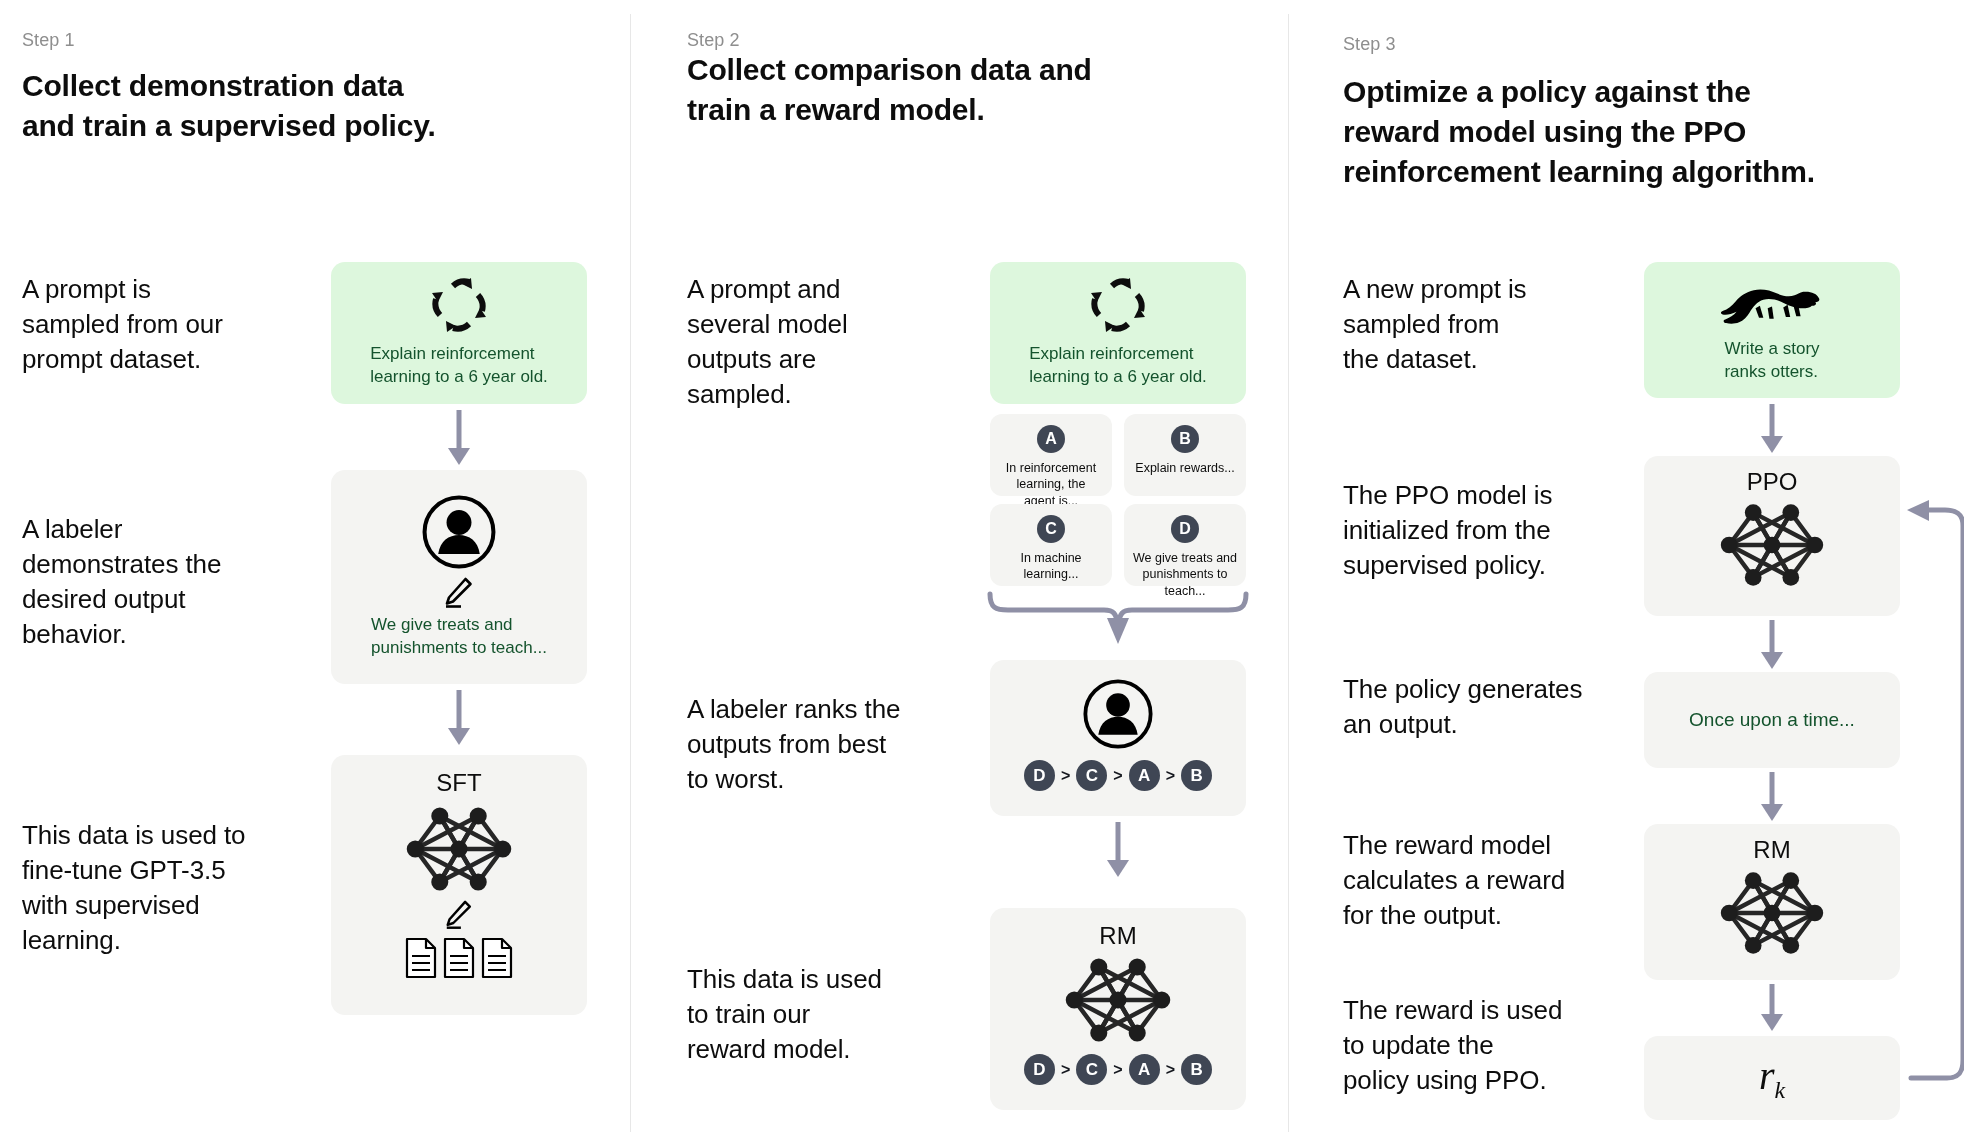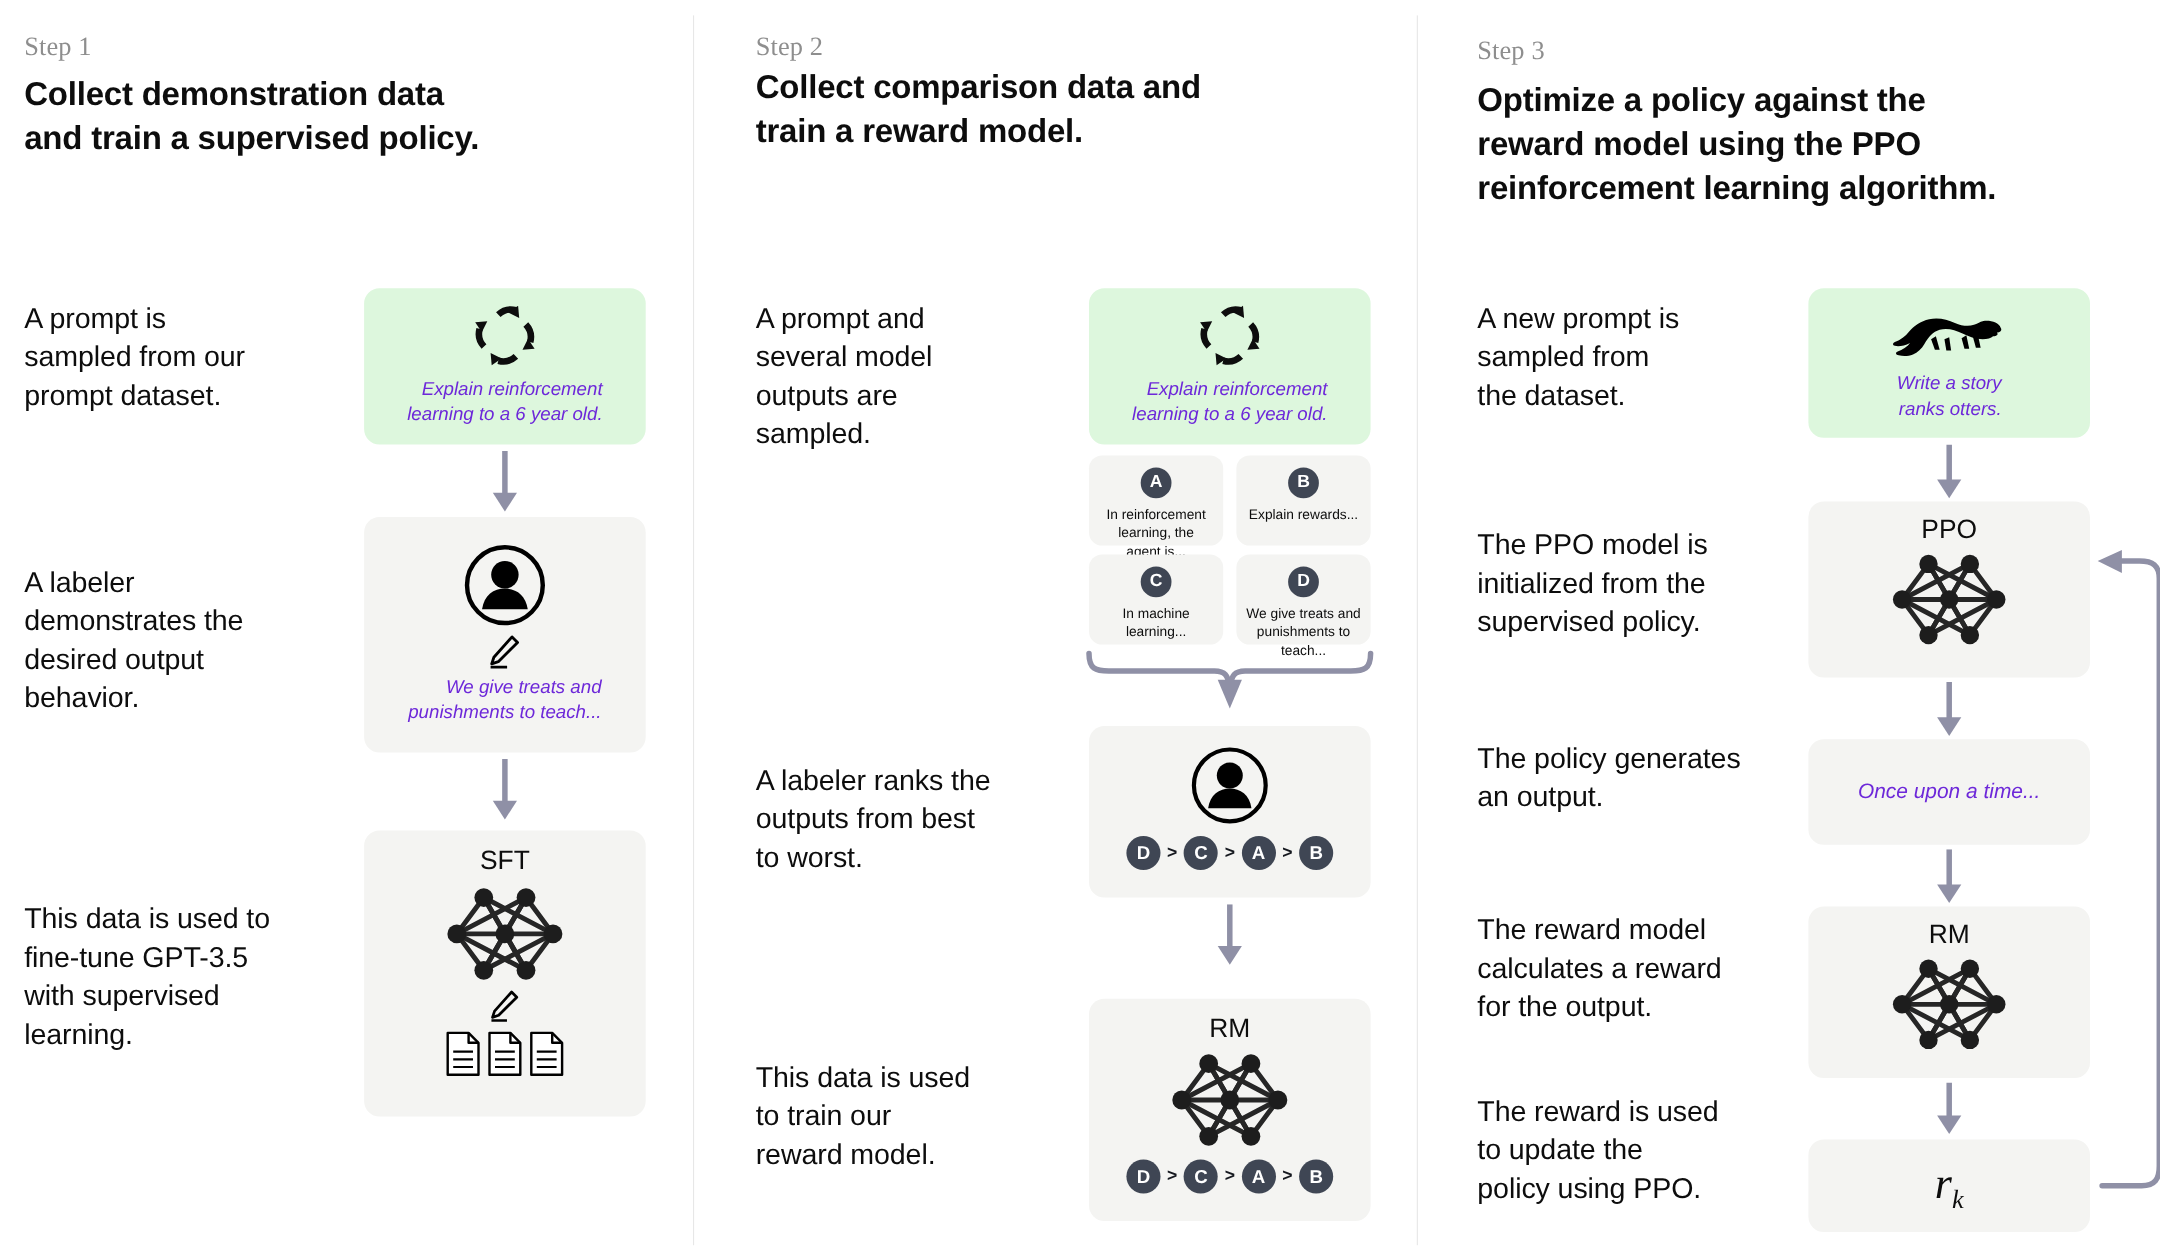"Step 1" .step-kicker { font-family: Liberation Serif, serif -> none; font-size: 24px -> 18px }
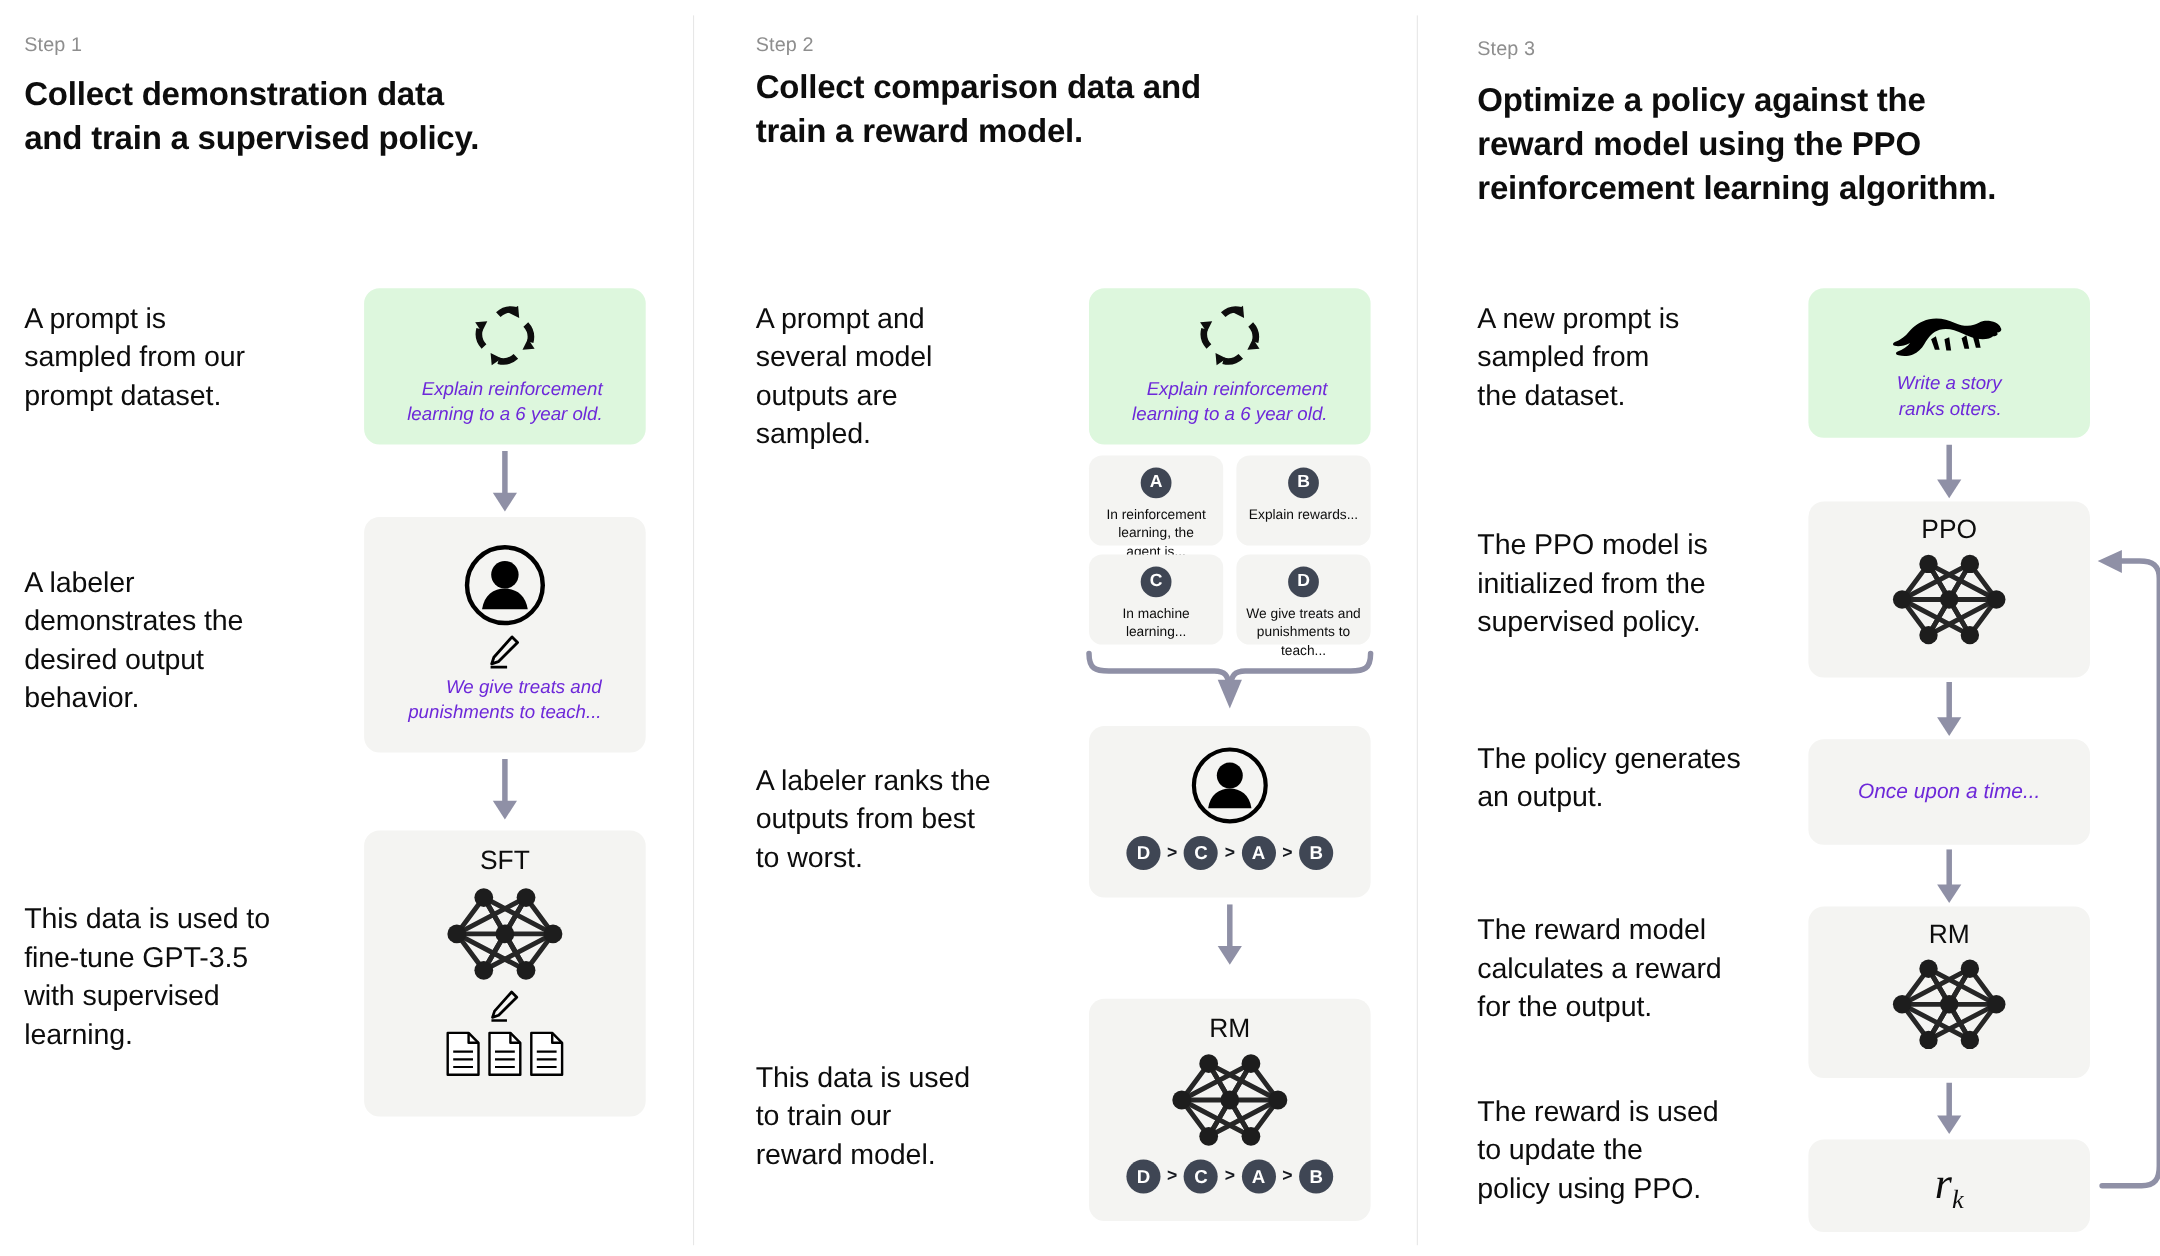"Collect comparison data and" div.step-title { top: 60px -> 50px }
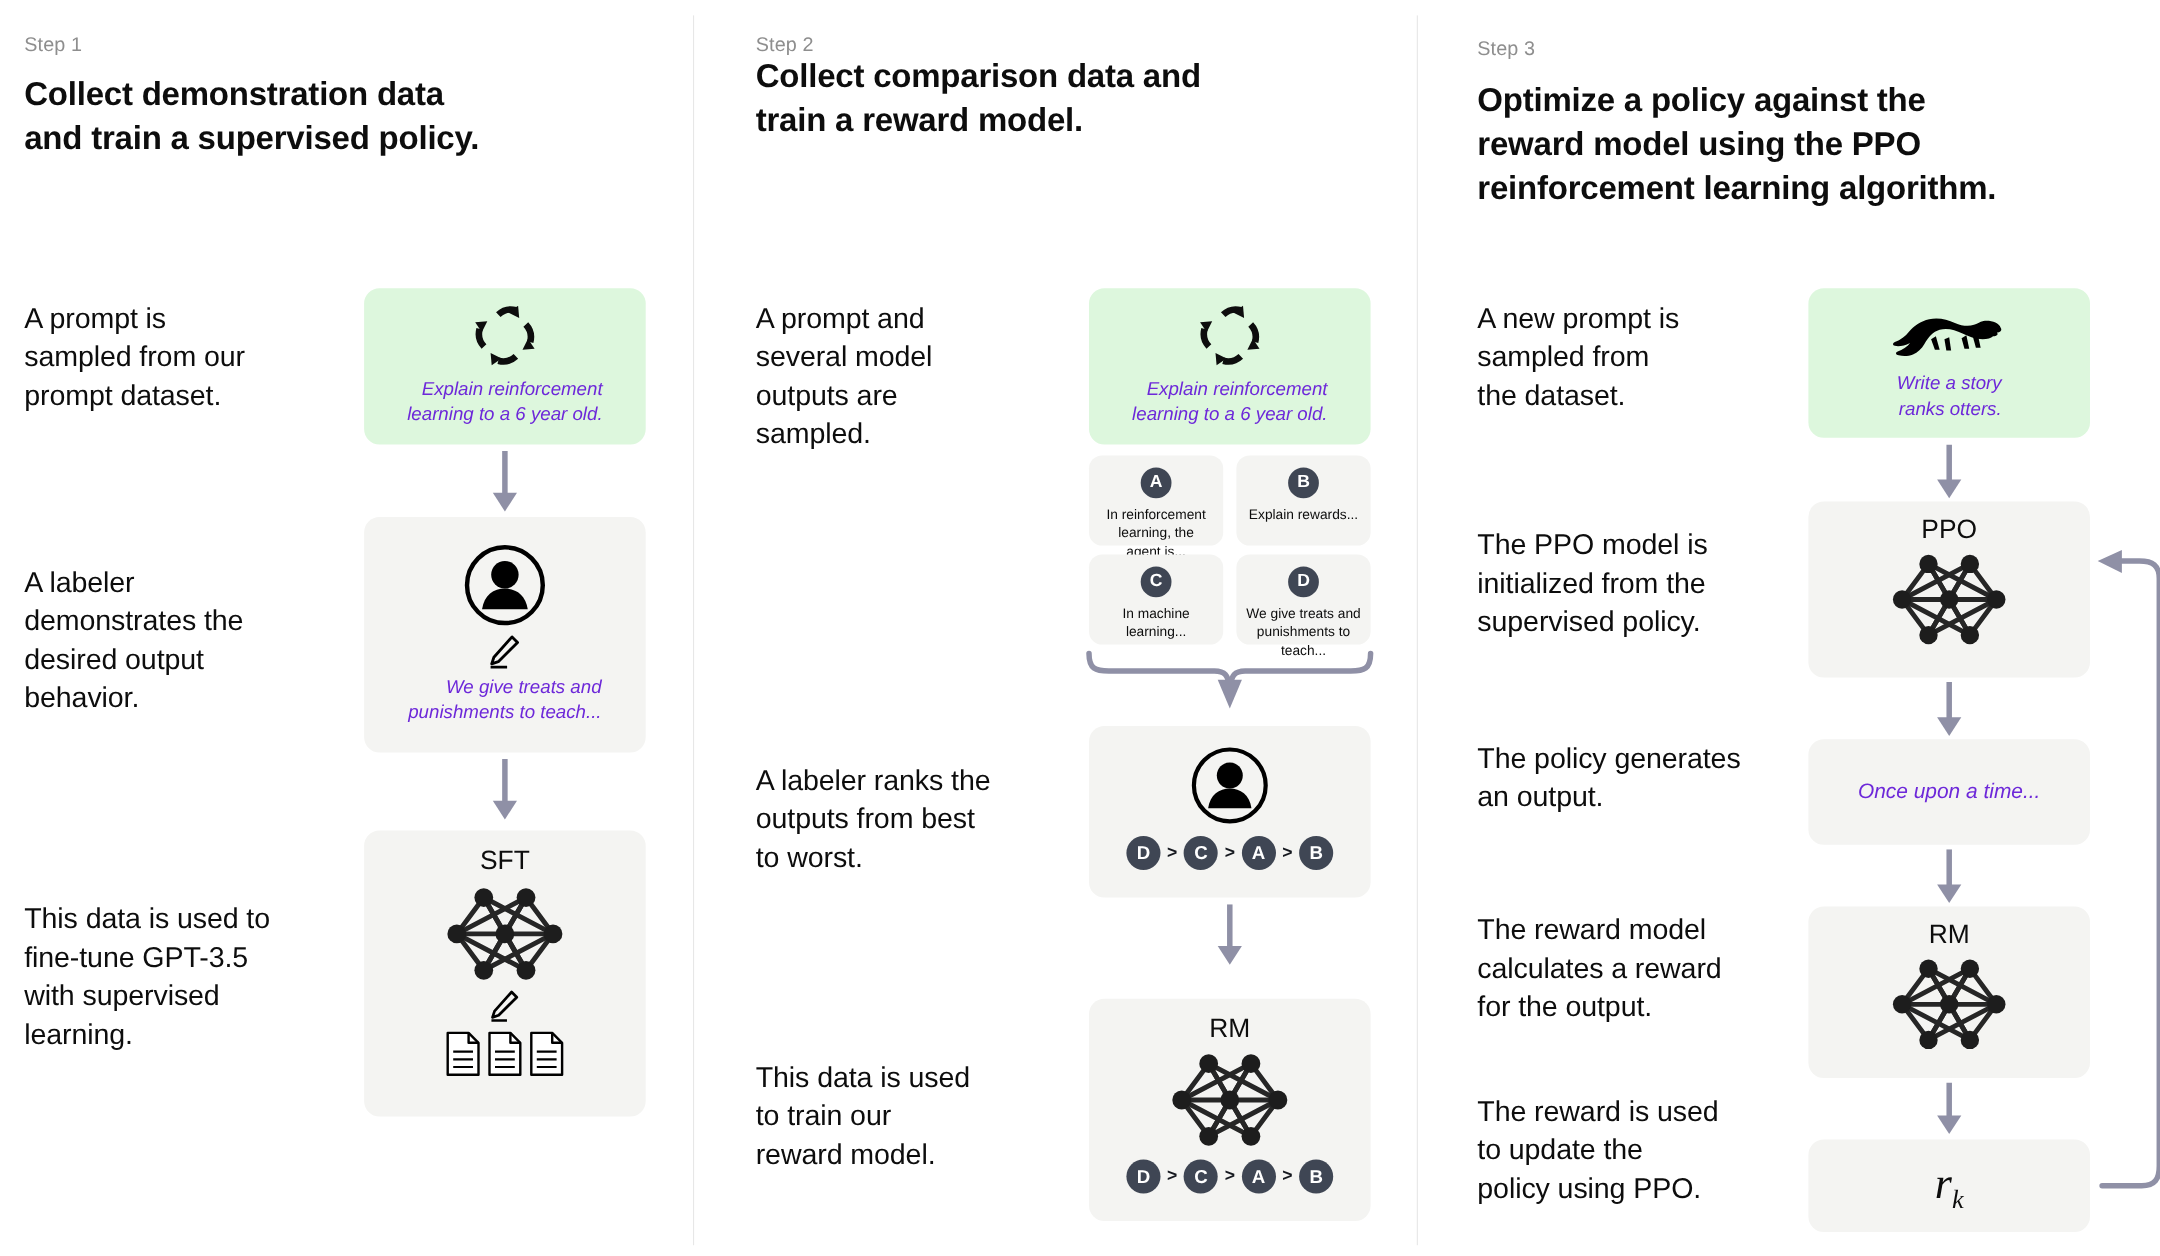"Explain reinforcement" .card-text { color: #6d28d9 -> #14532d; font-style: italic -> none; text-align: right -> left }
